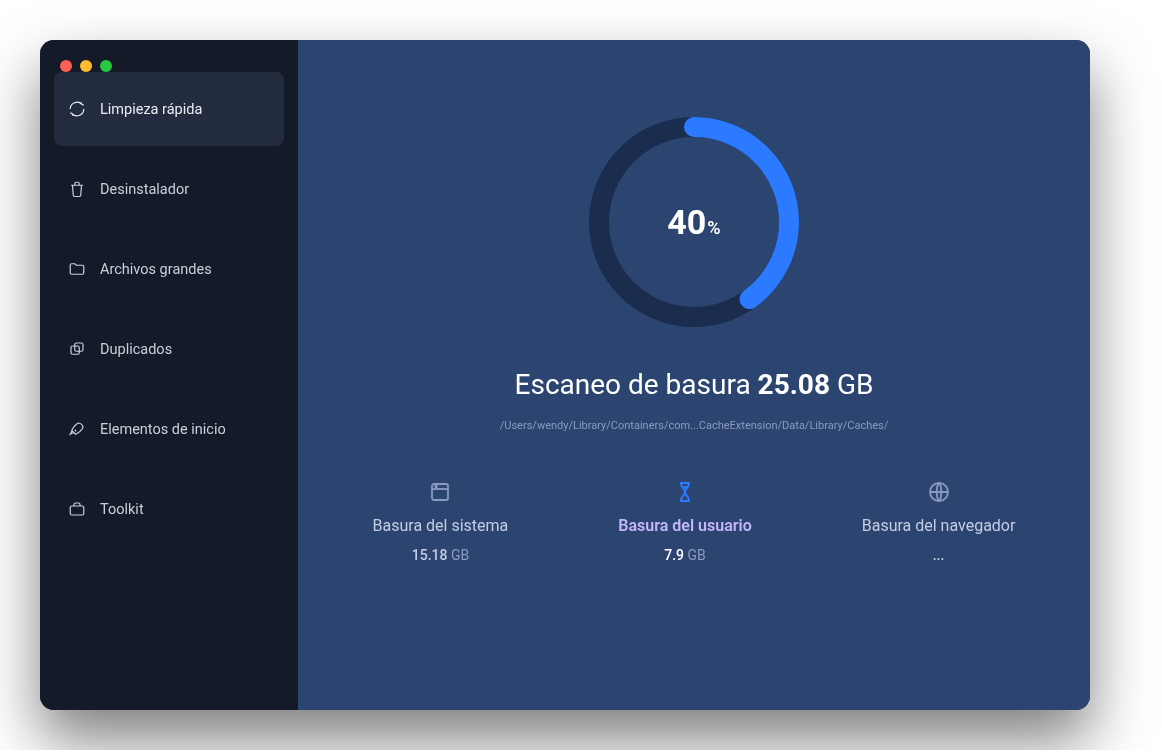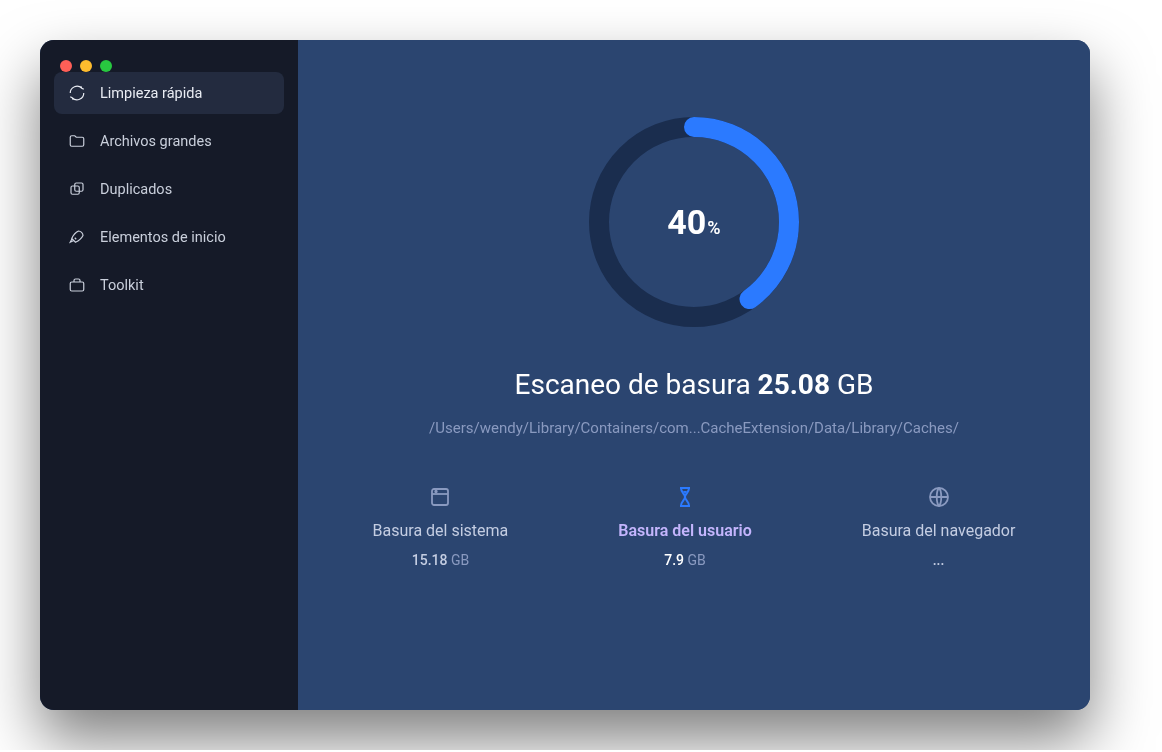"Limpieza rápida" .nav-item { padding: 12px 14px -> 28px 14px }
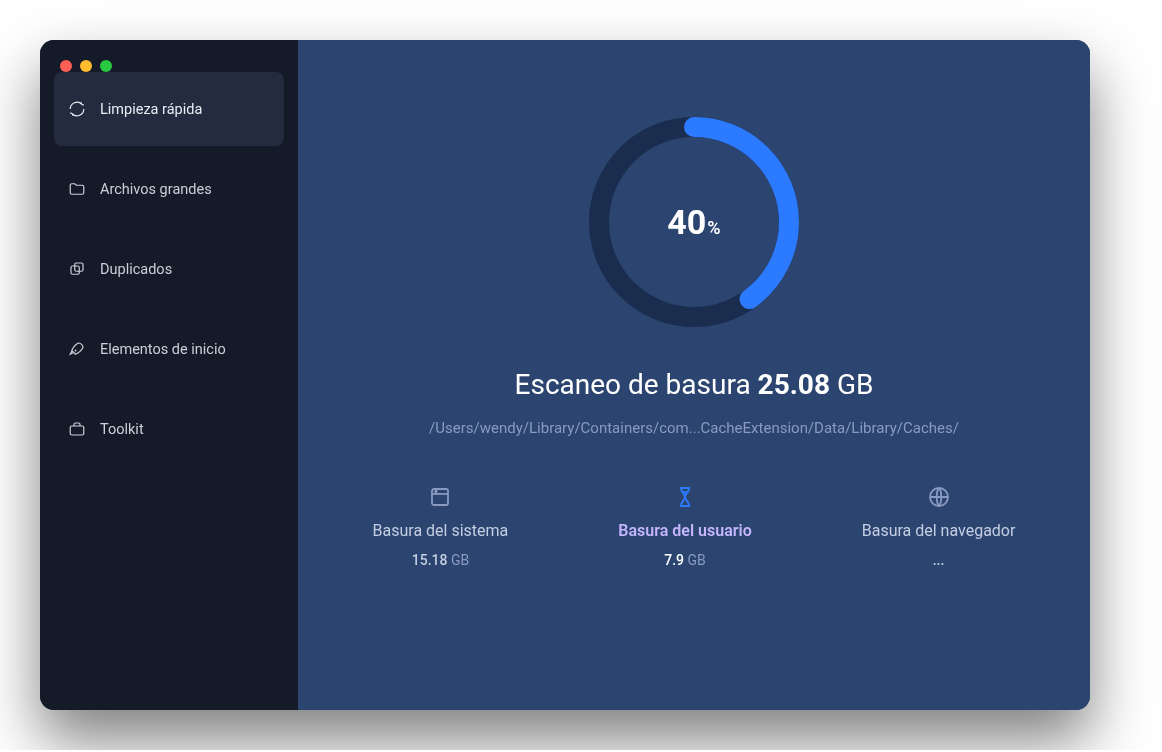"Desinstalador" div.nav-item { html: none -> <div> <span> <svg> <path></path> </svg> </span> <span>Desinstalador</span> </div> }
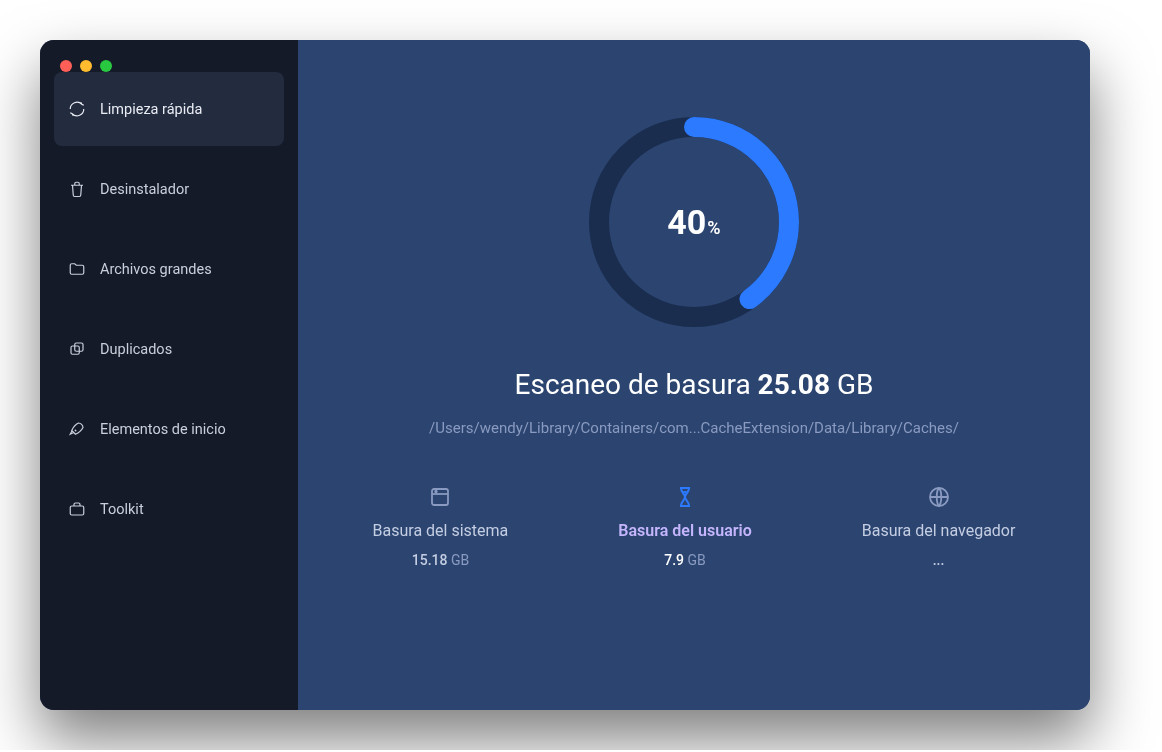"/Users/wendy/Library/Containers/com...Ca" .scan-path { font-size: 15px -> 11px }
